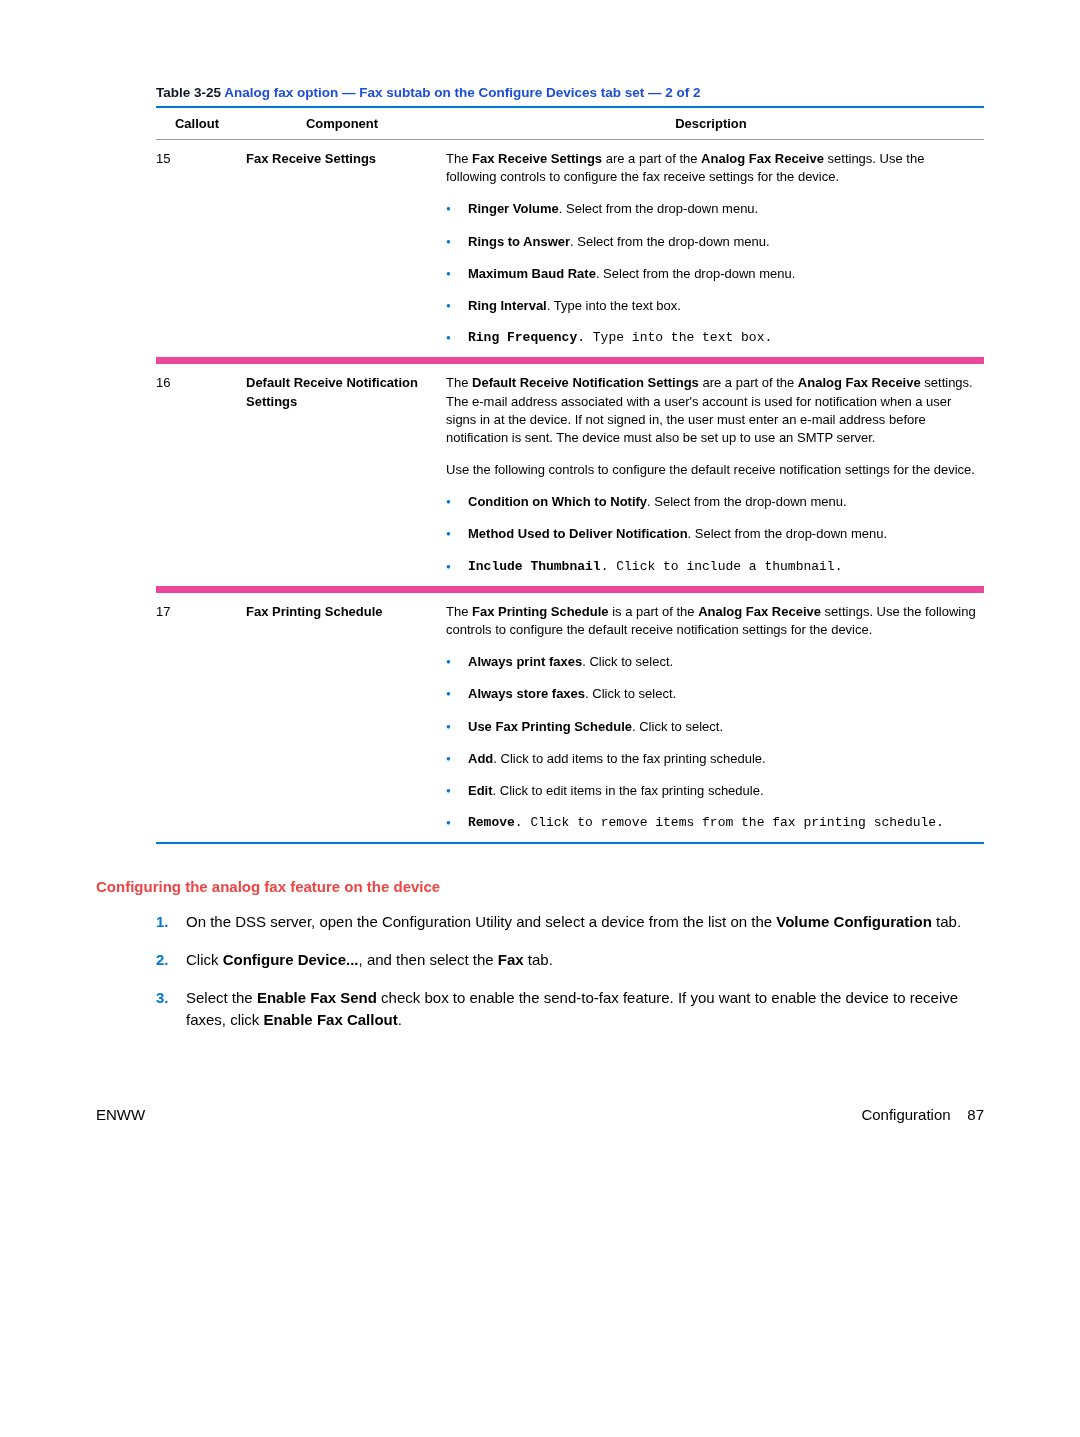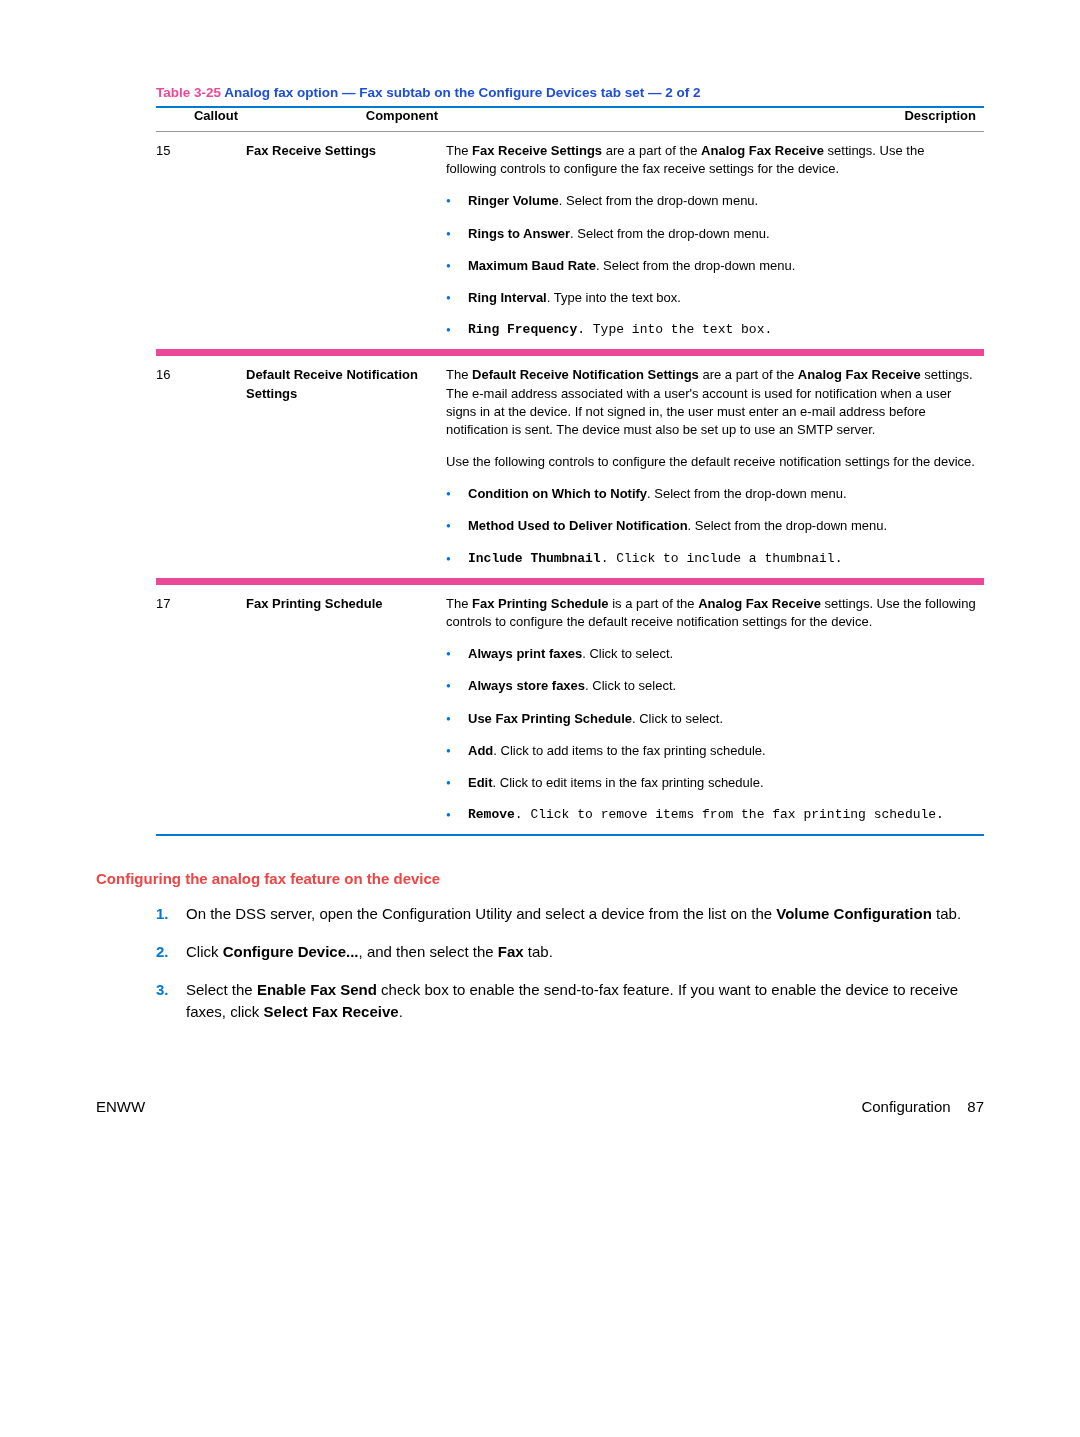"Table 3-25" .table-caption .table-num { color: #ec4899 -> #0f172a }
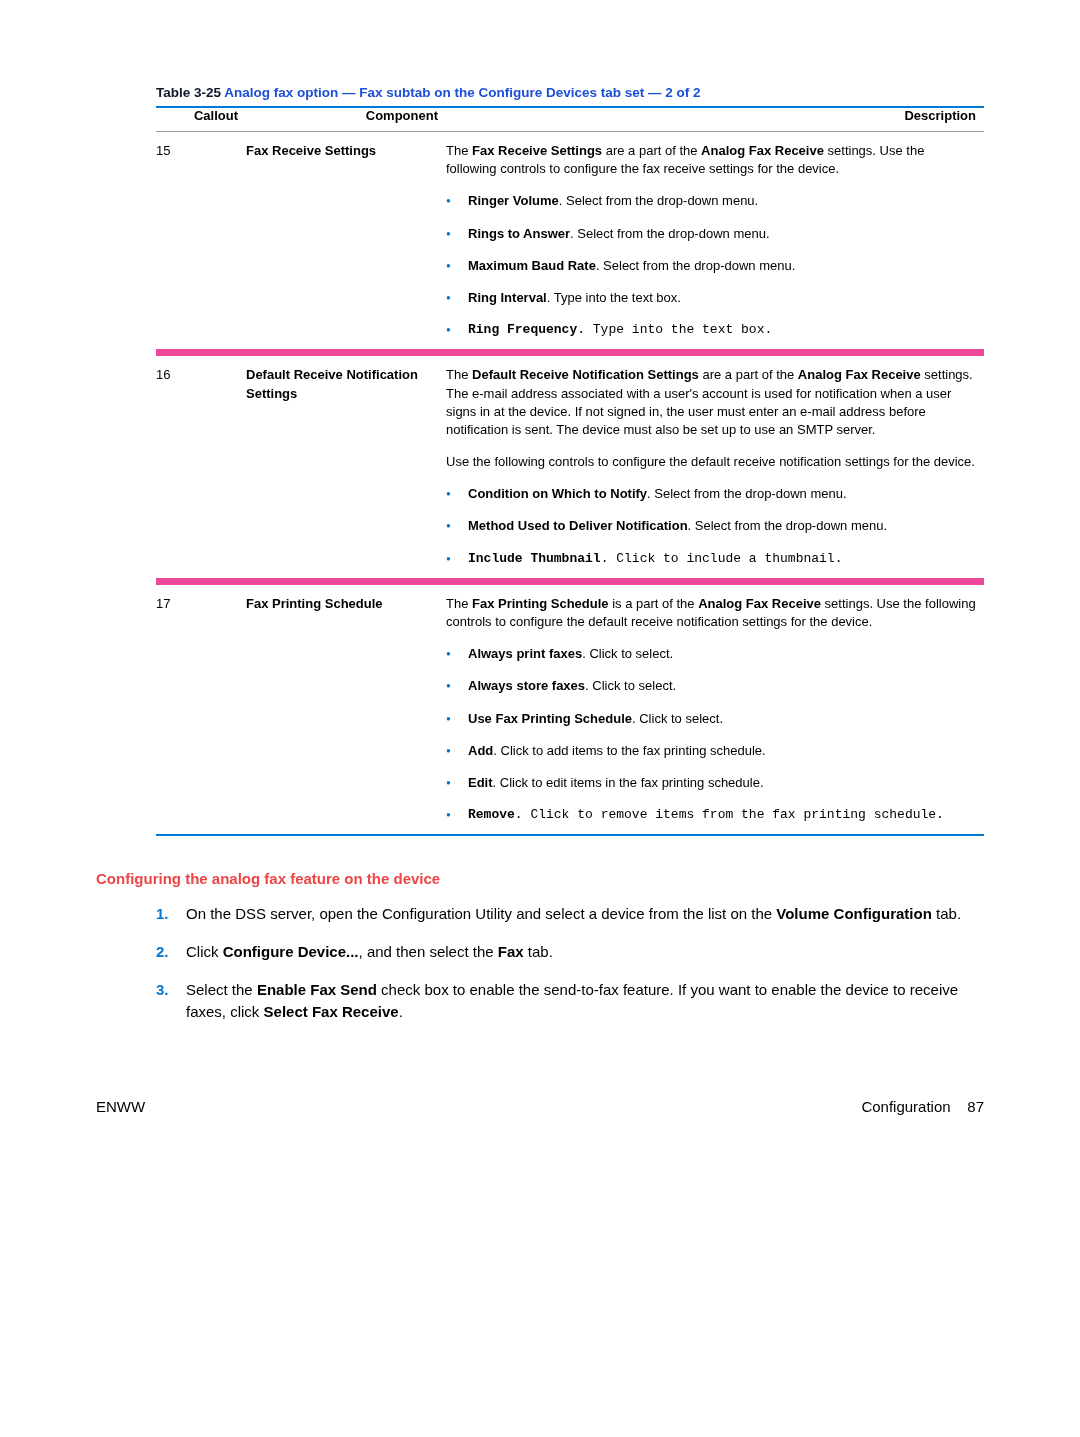"Callout" thead th { padding: 0 8px 8px 0 -> 8px 8px 8px 0; text-align: right -> center }
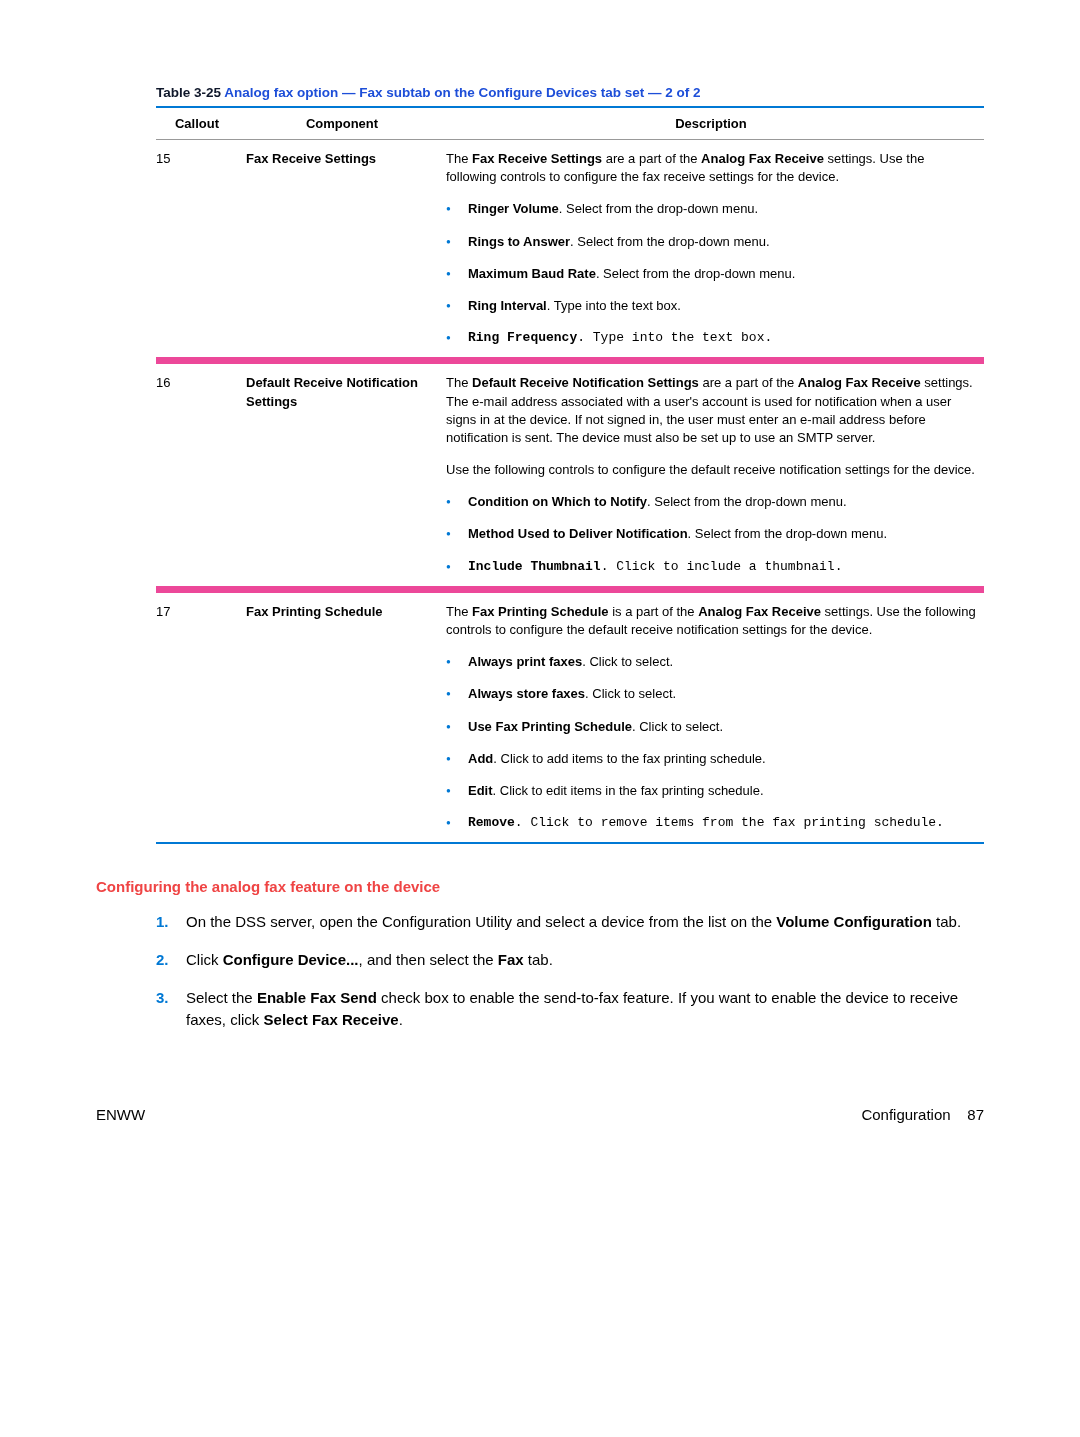"Select Fax Receive" b { text: Select Fax Receive -> Enable Fax Callout }
